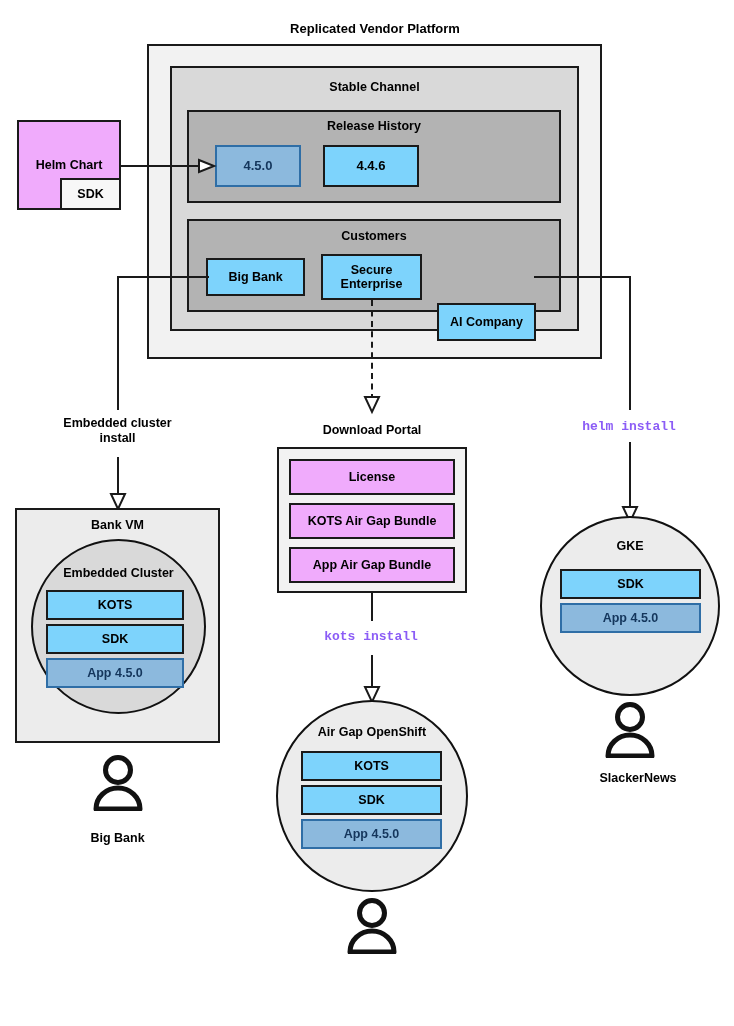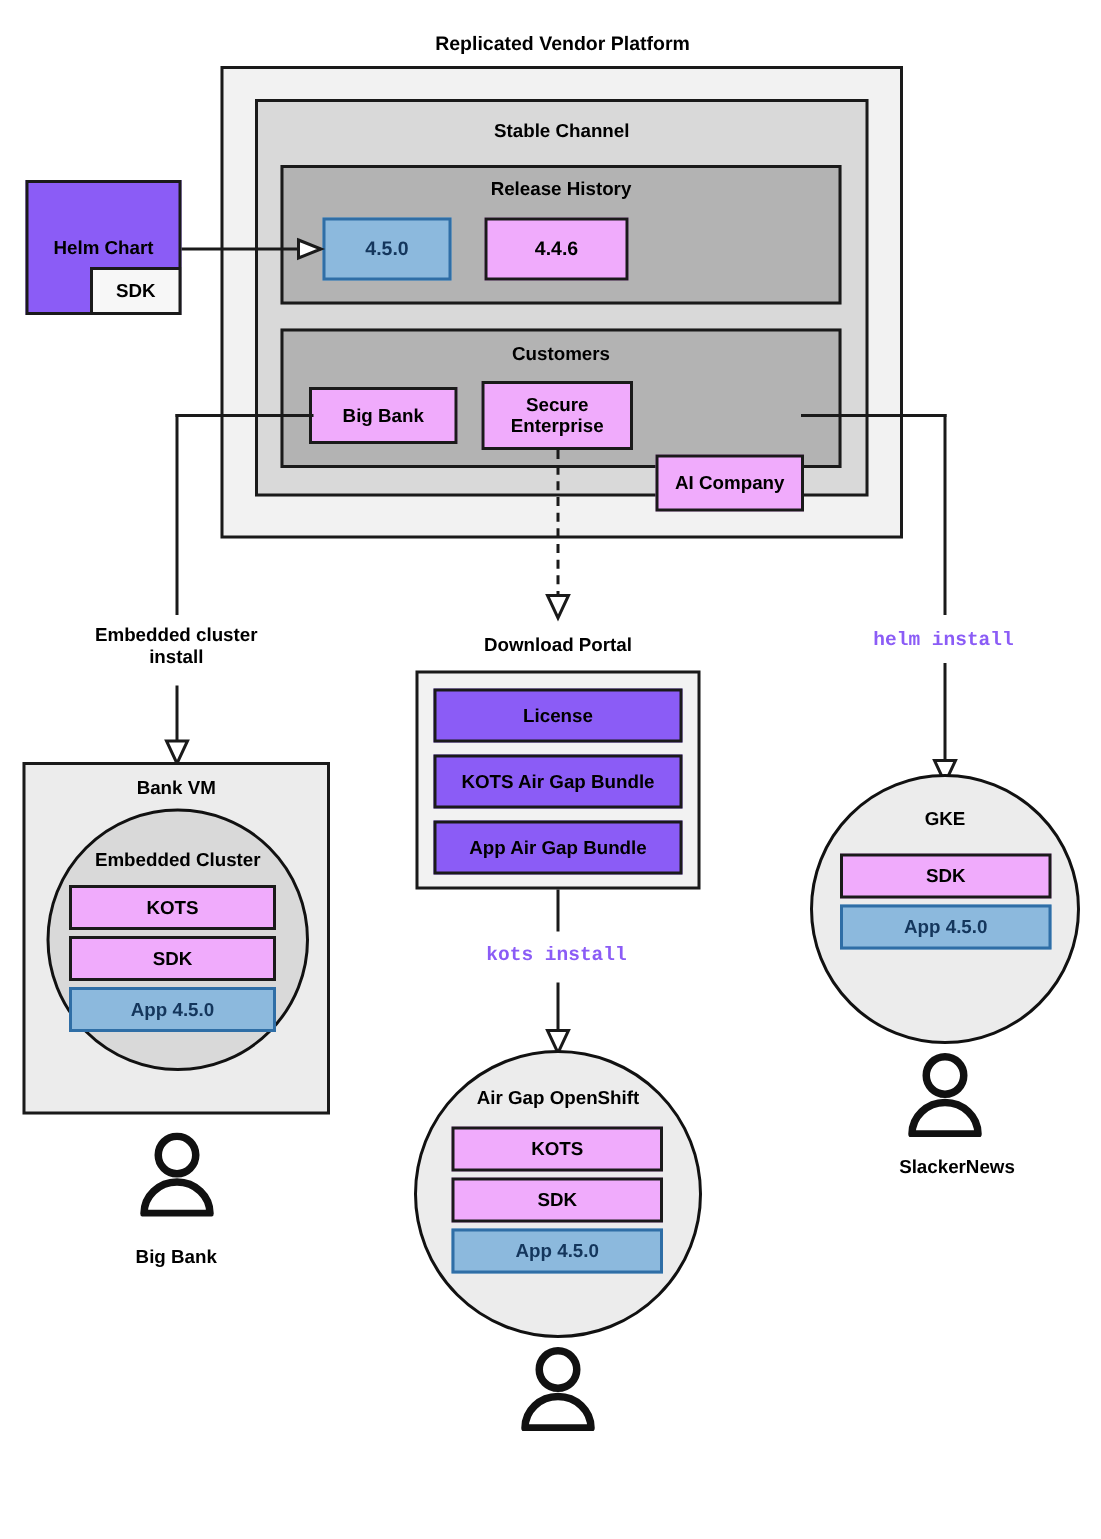"4.4.6" .box-white { background: #f0abfc -> #7dd3fc }
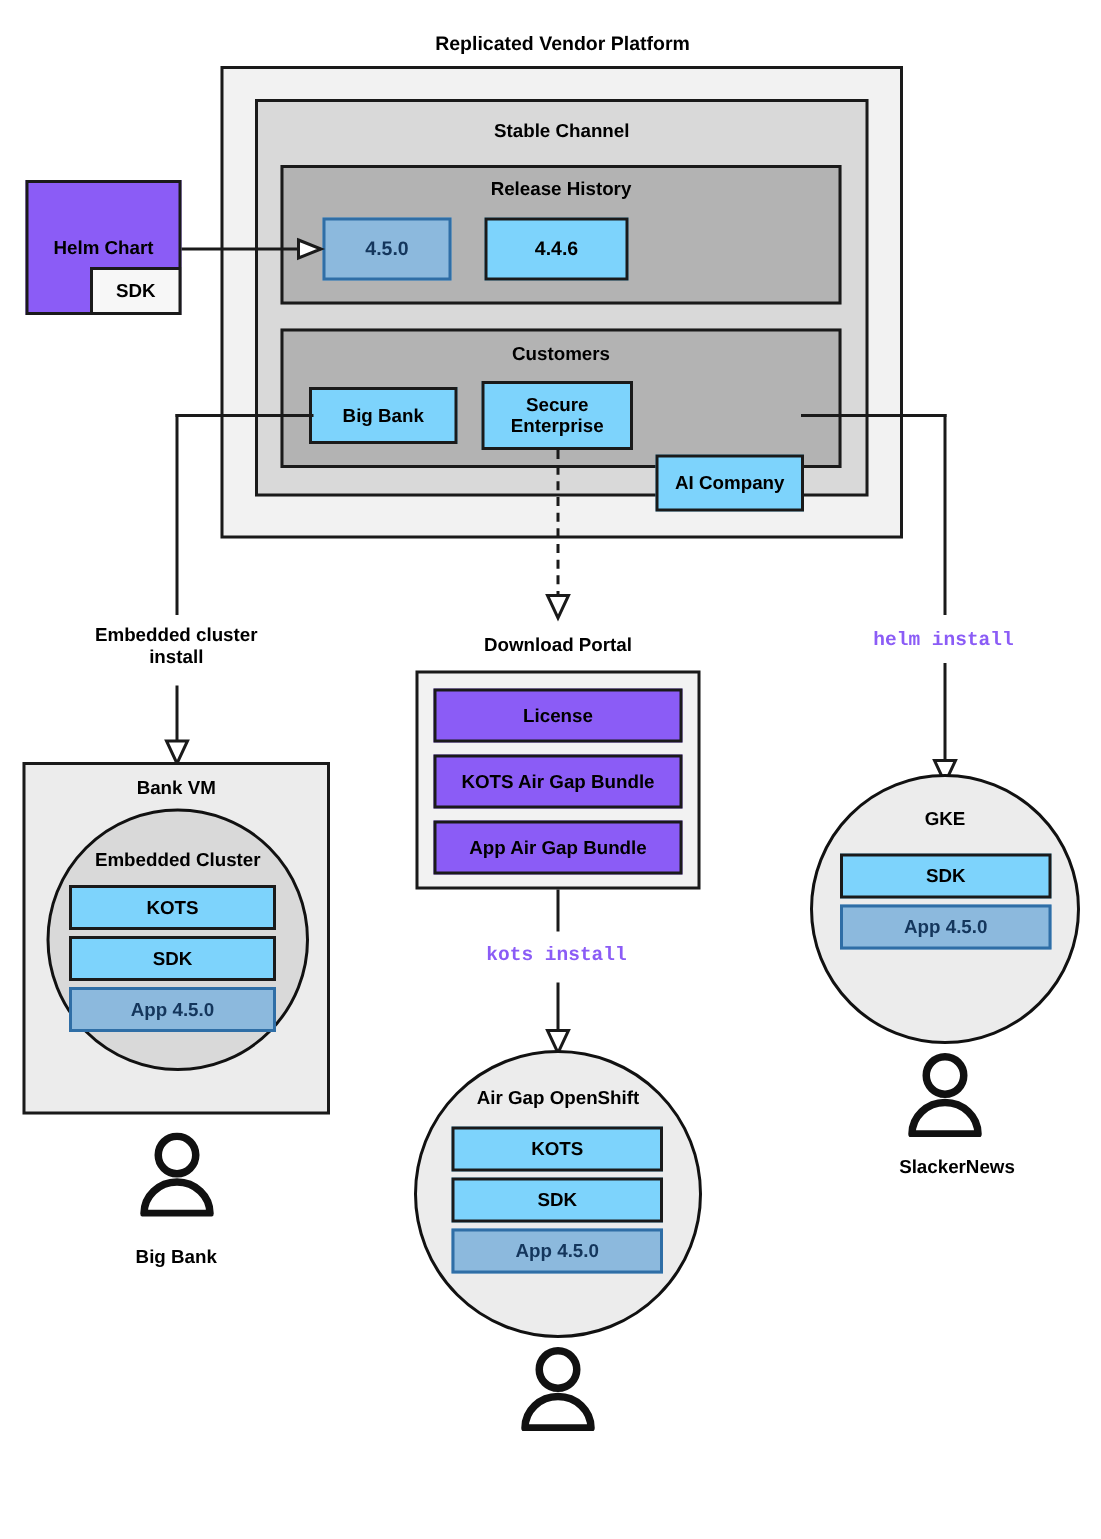"License" .box-grey { background: #8b5cf6 -> #f0abfc }
